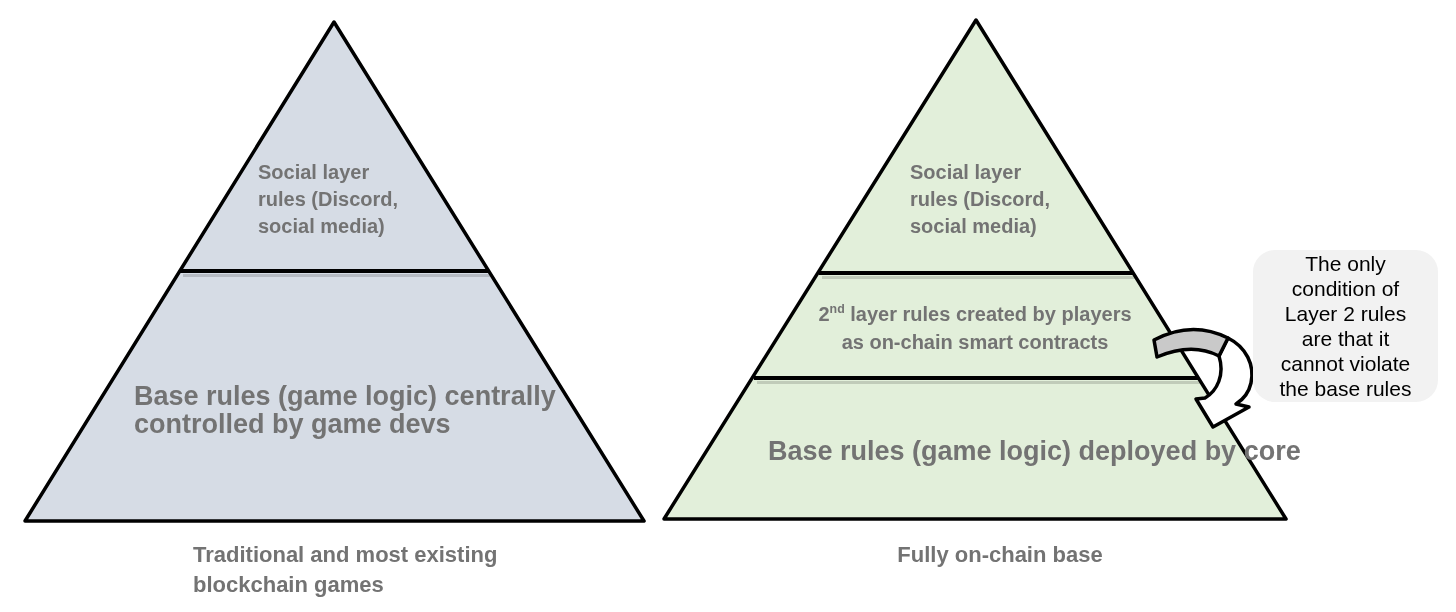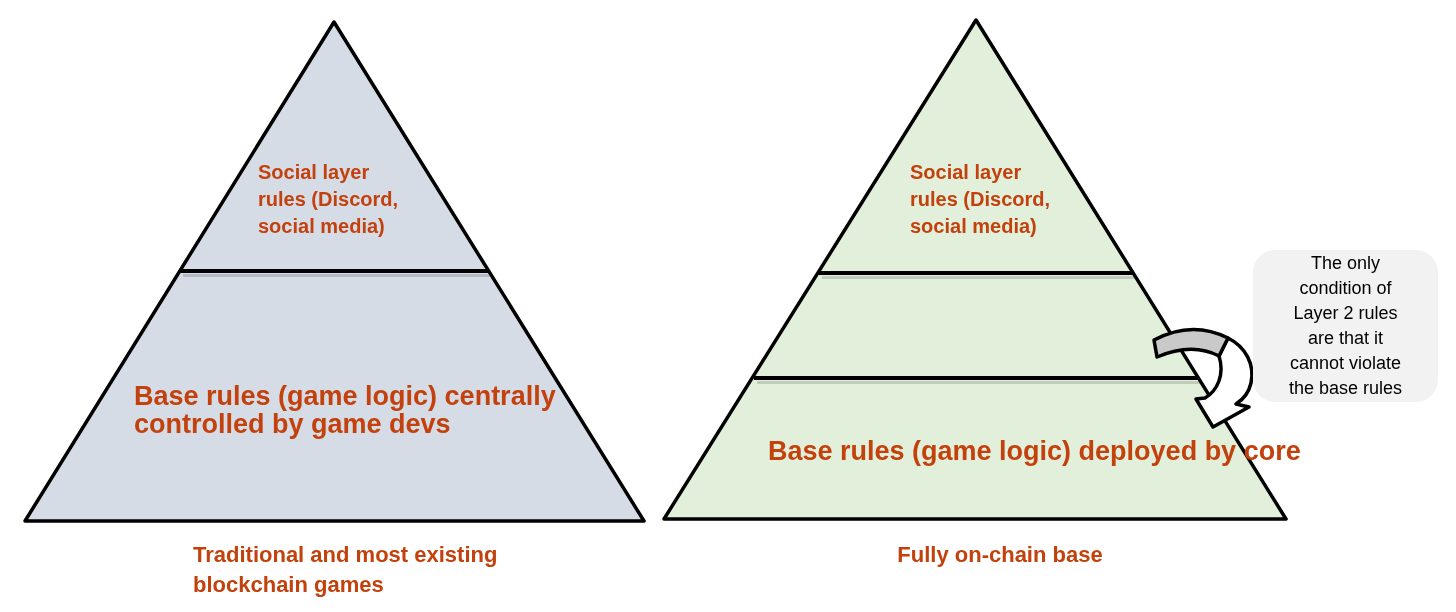"Social layer" .txt { color: #c2410c -> #737373 }
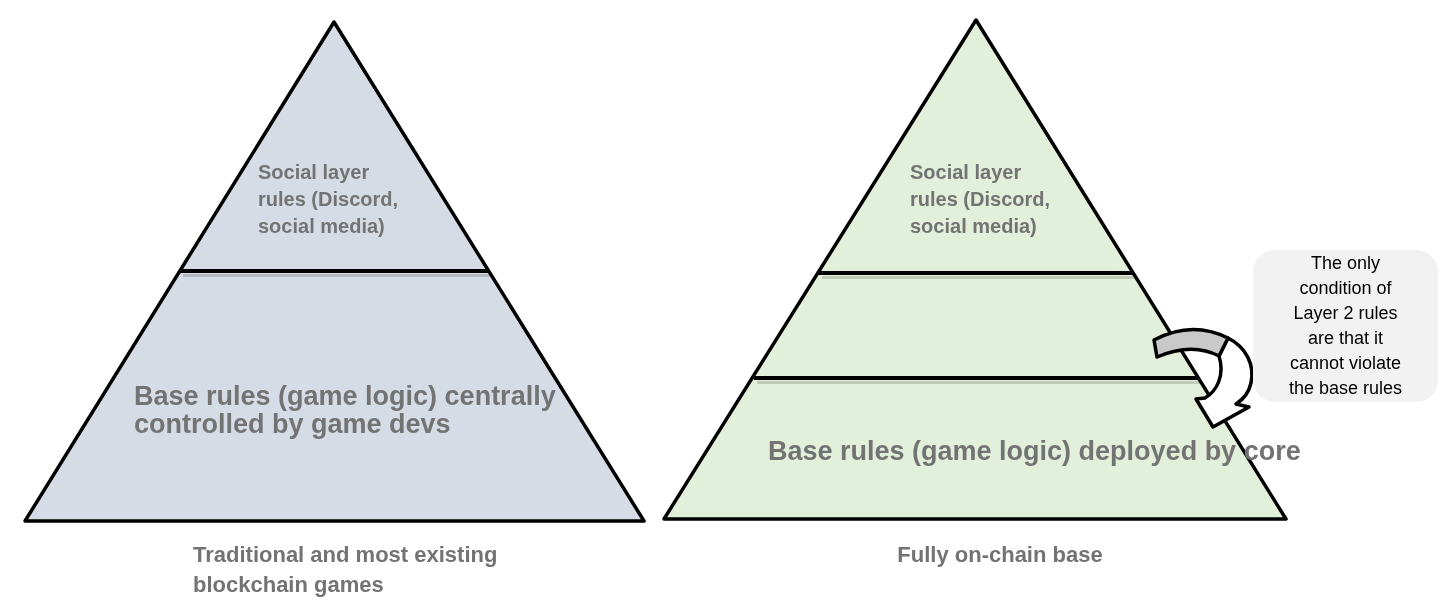"The only" .callout { font-size: 18px -> 21px }
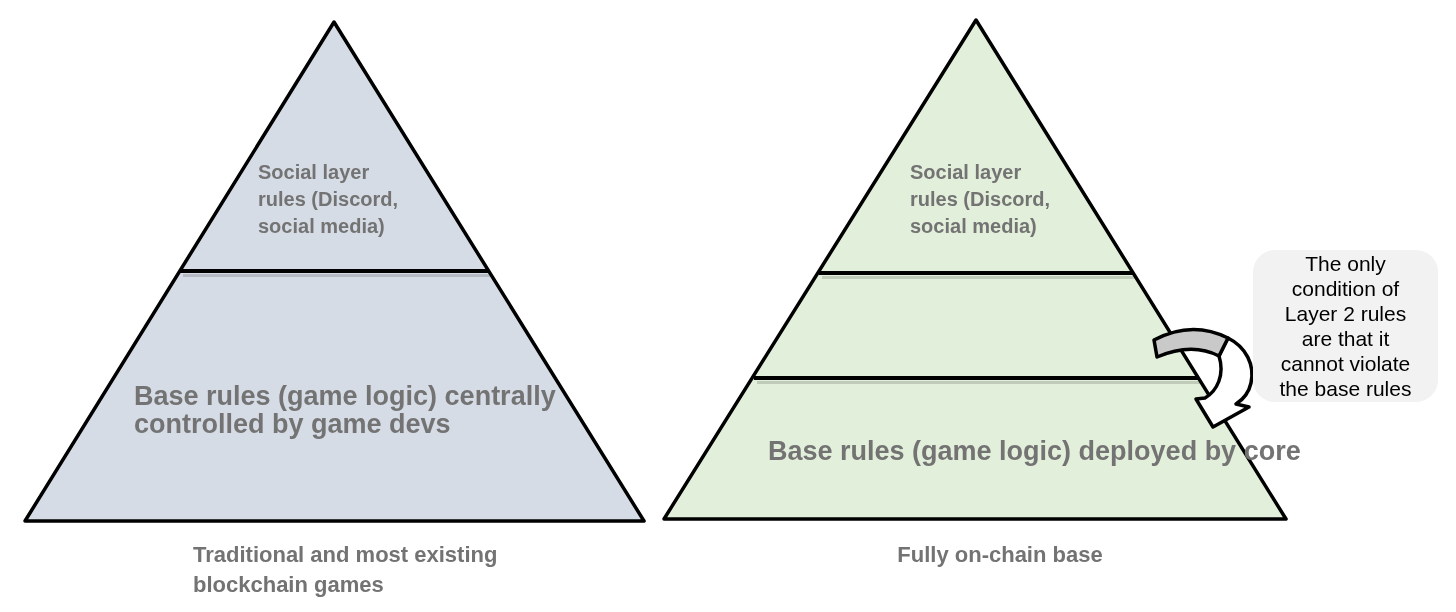"2nd layer rules created by" div.txt { html: none -> <div> <div><span>2</span><sup>nd</sup><span> layer rules created by players</span></div> <div>as on-chain smart contracts</div> </div> }
